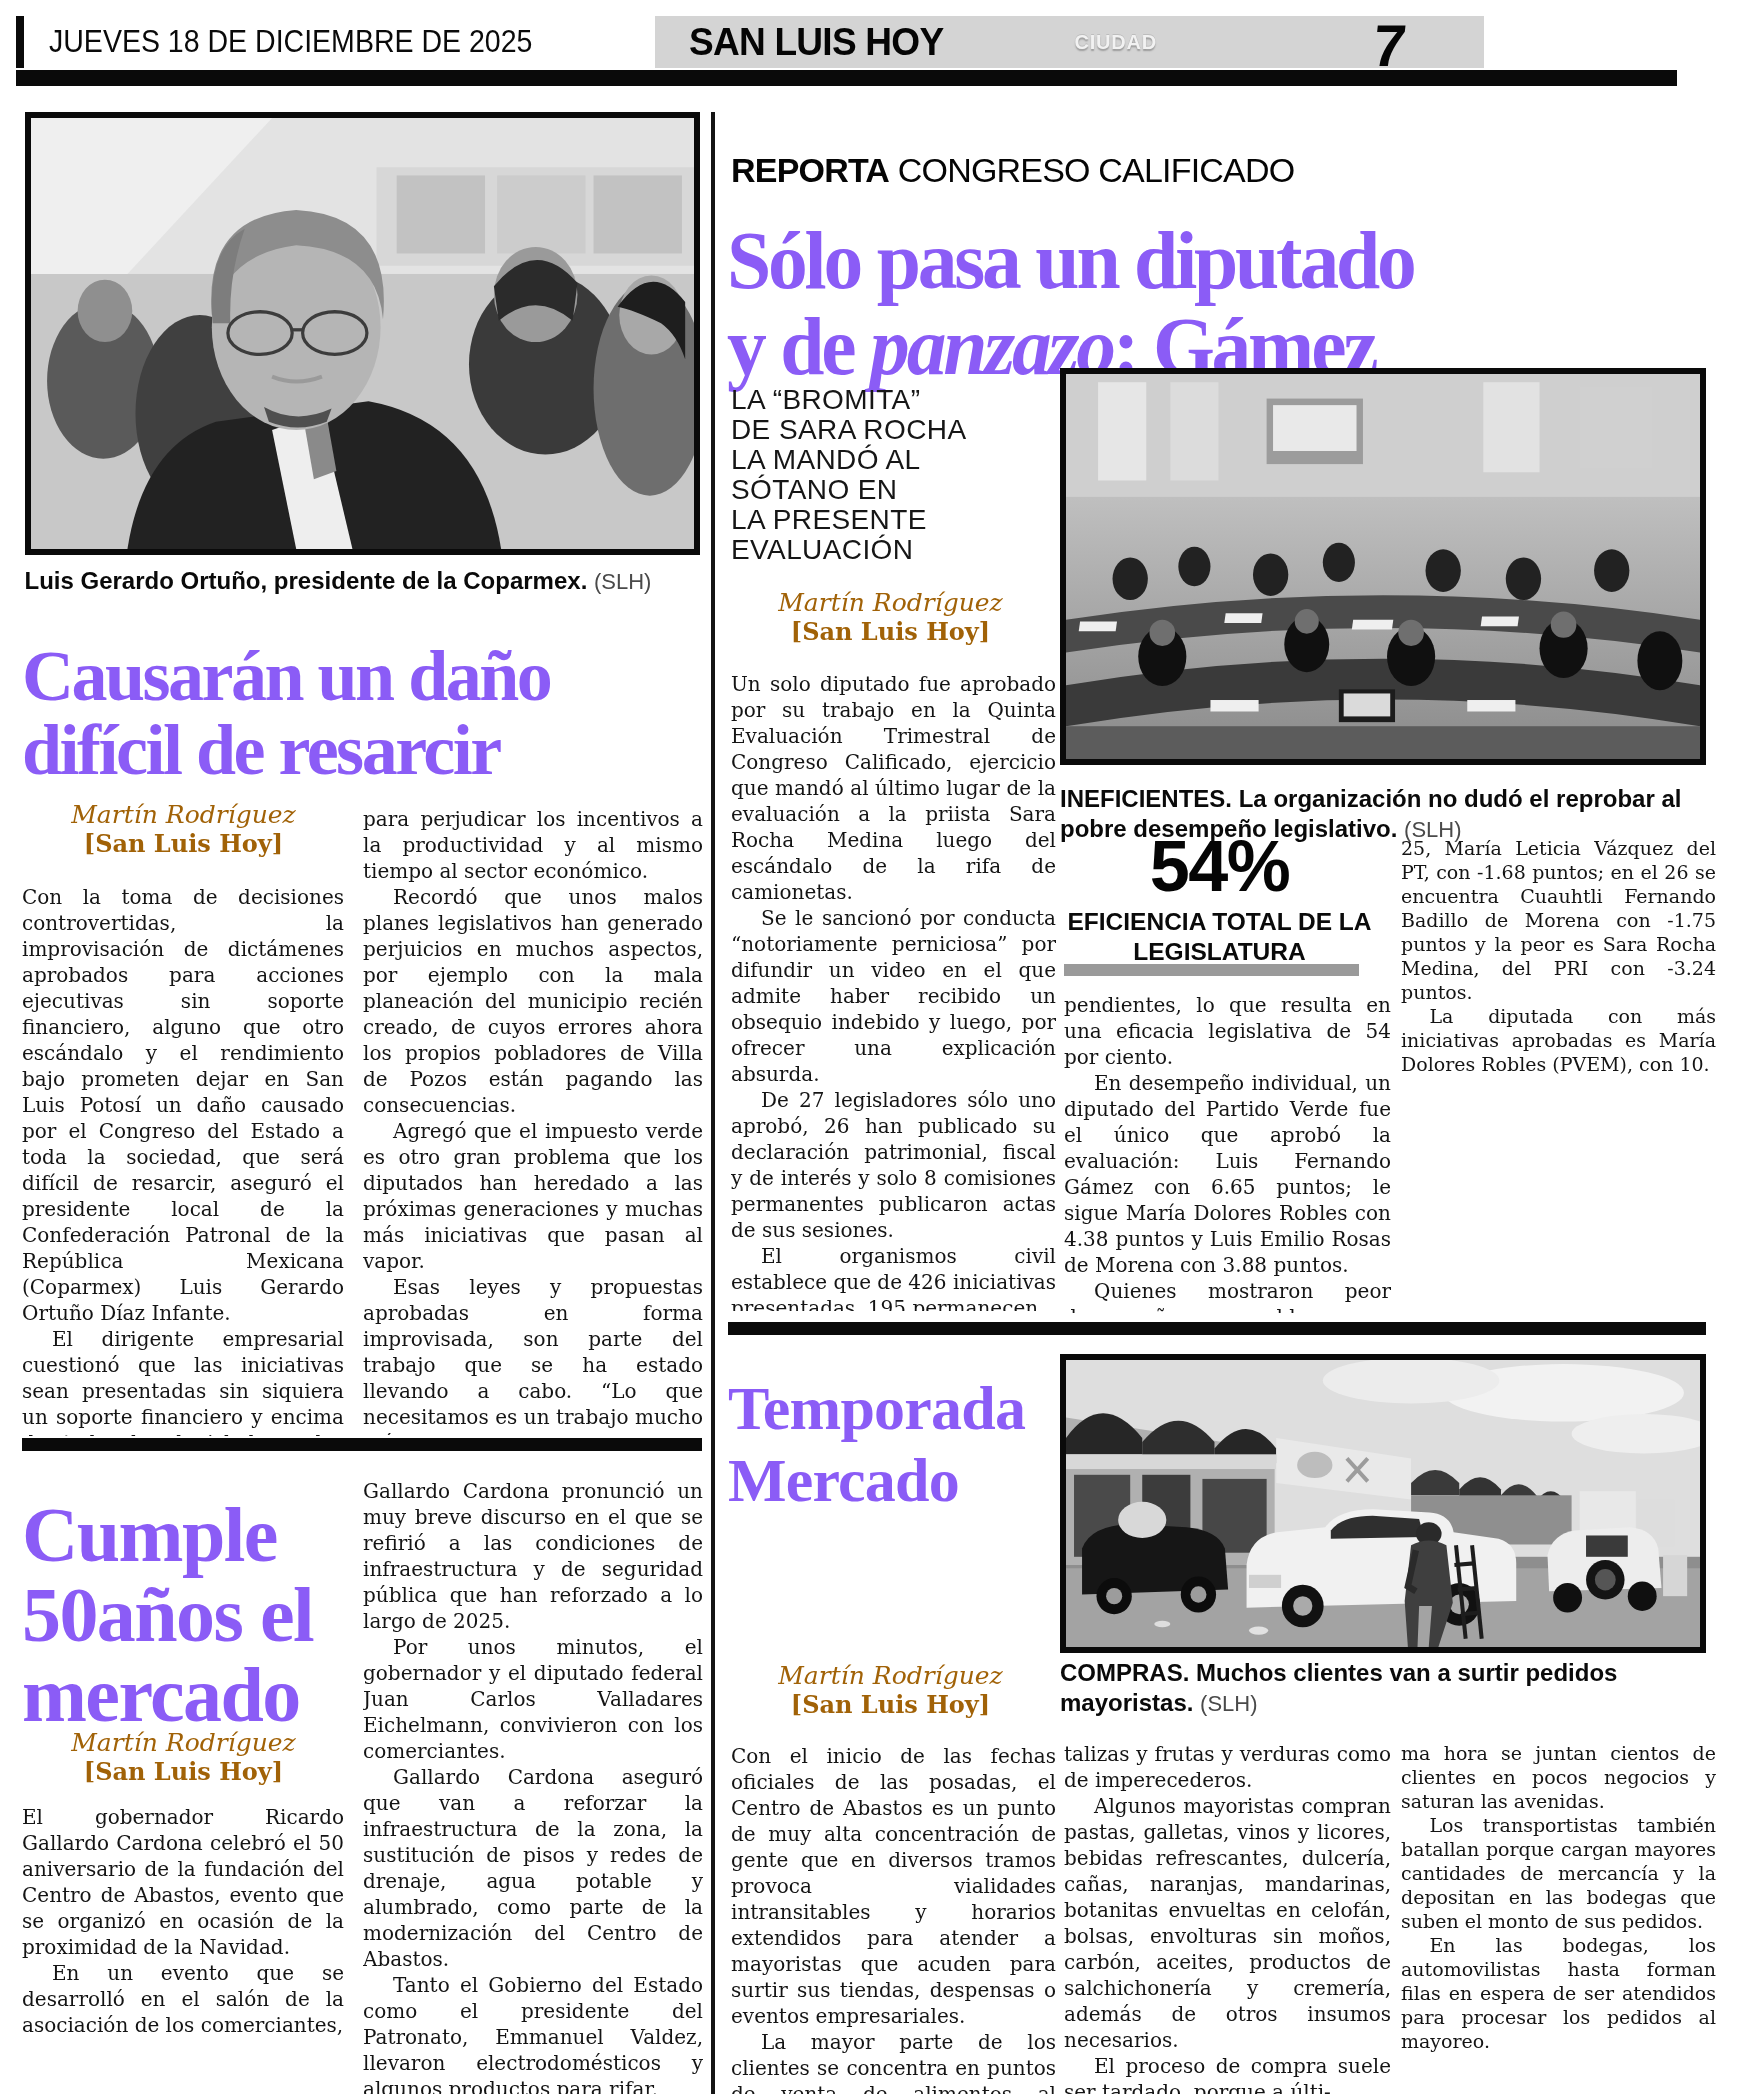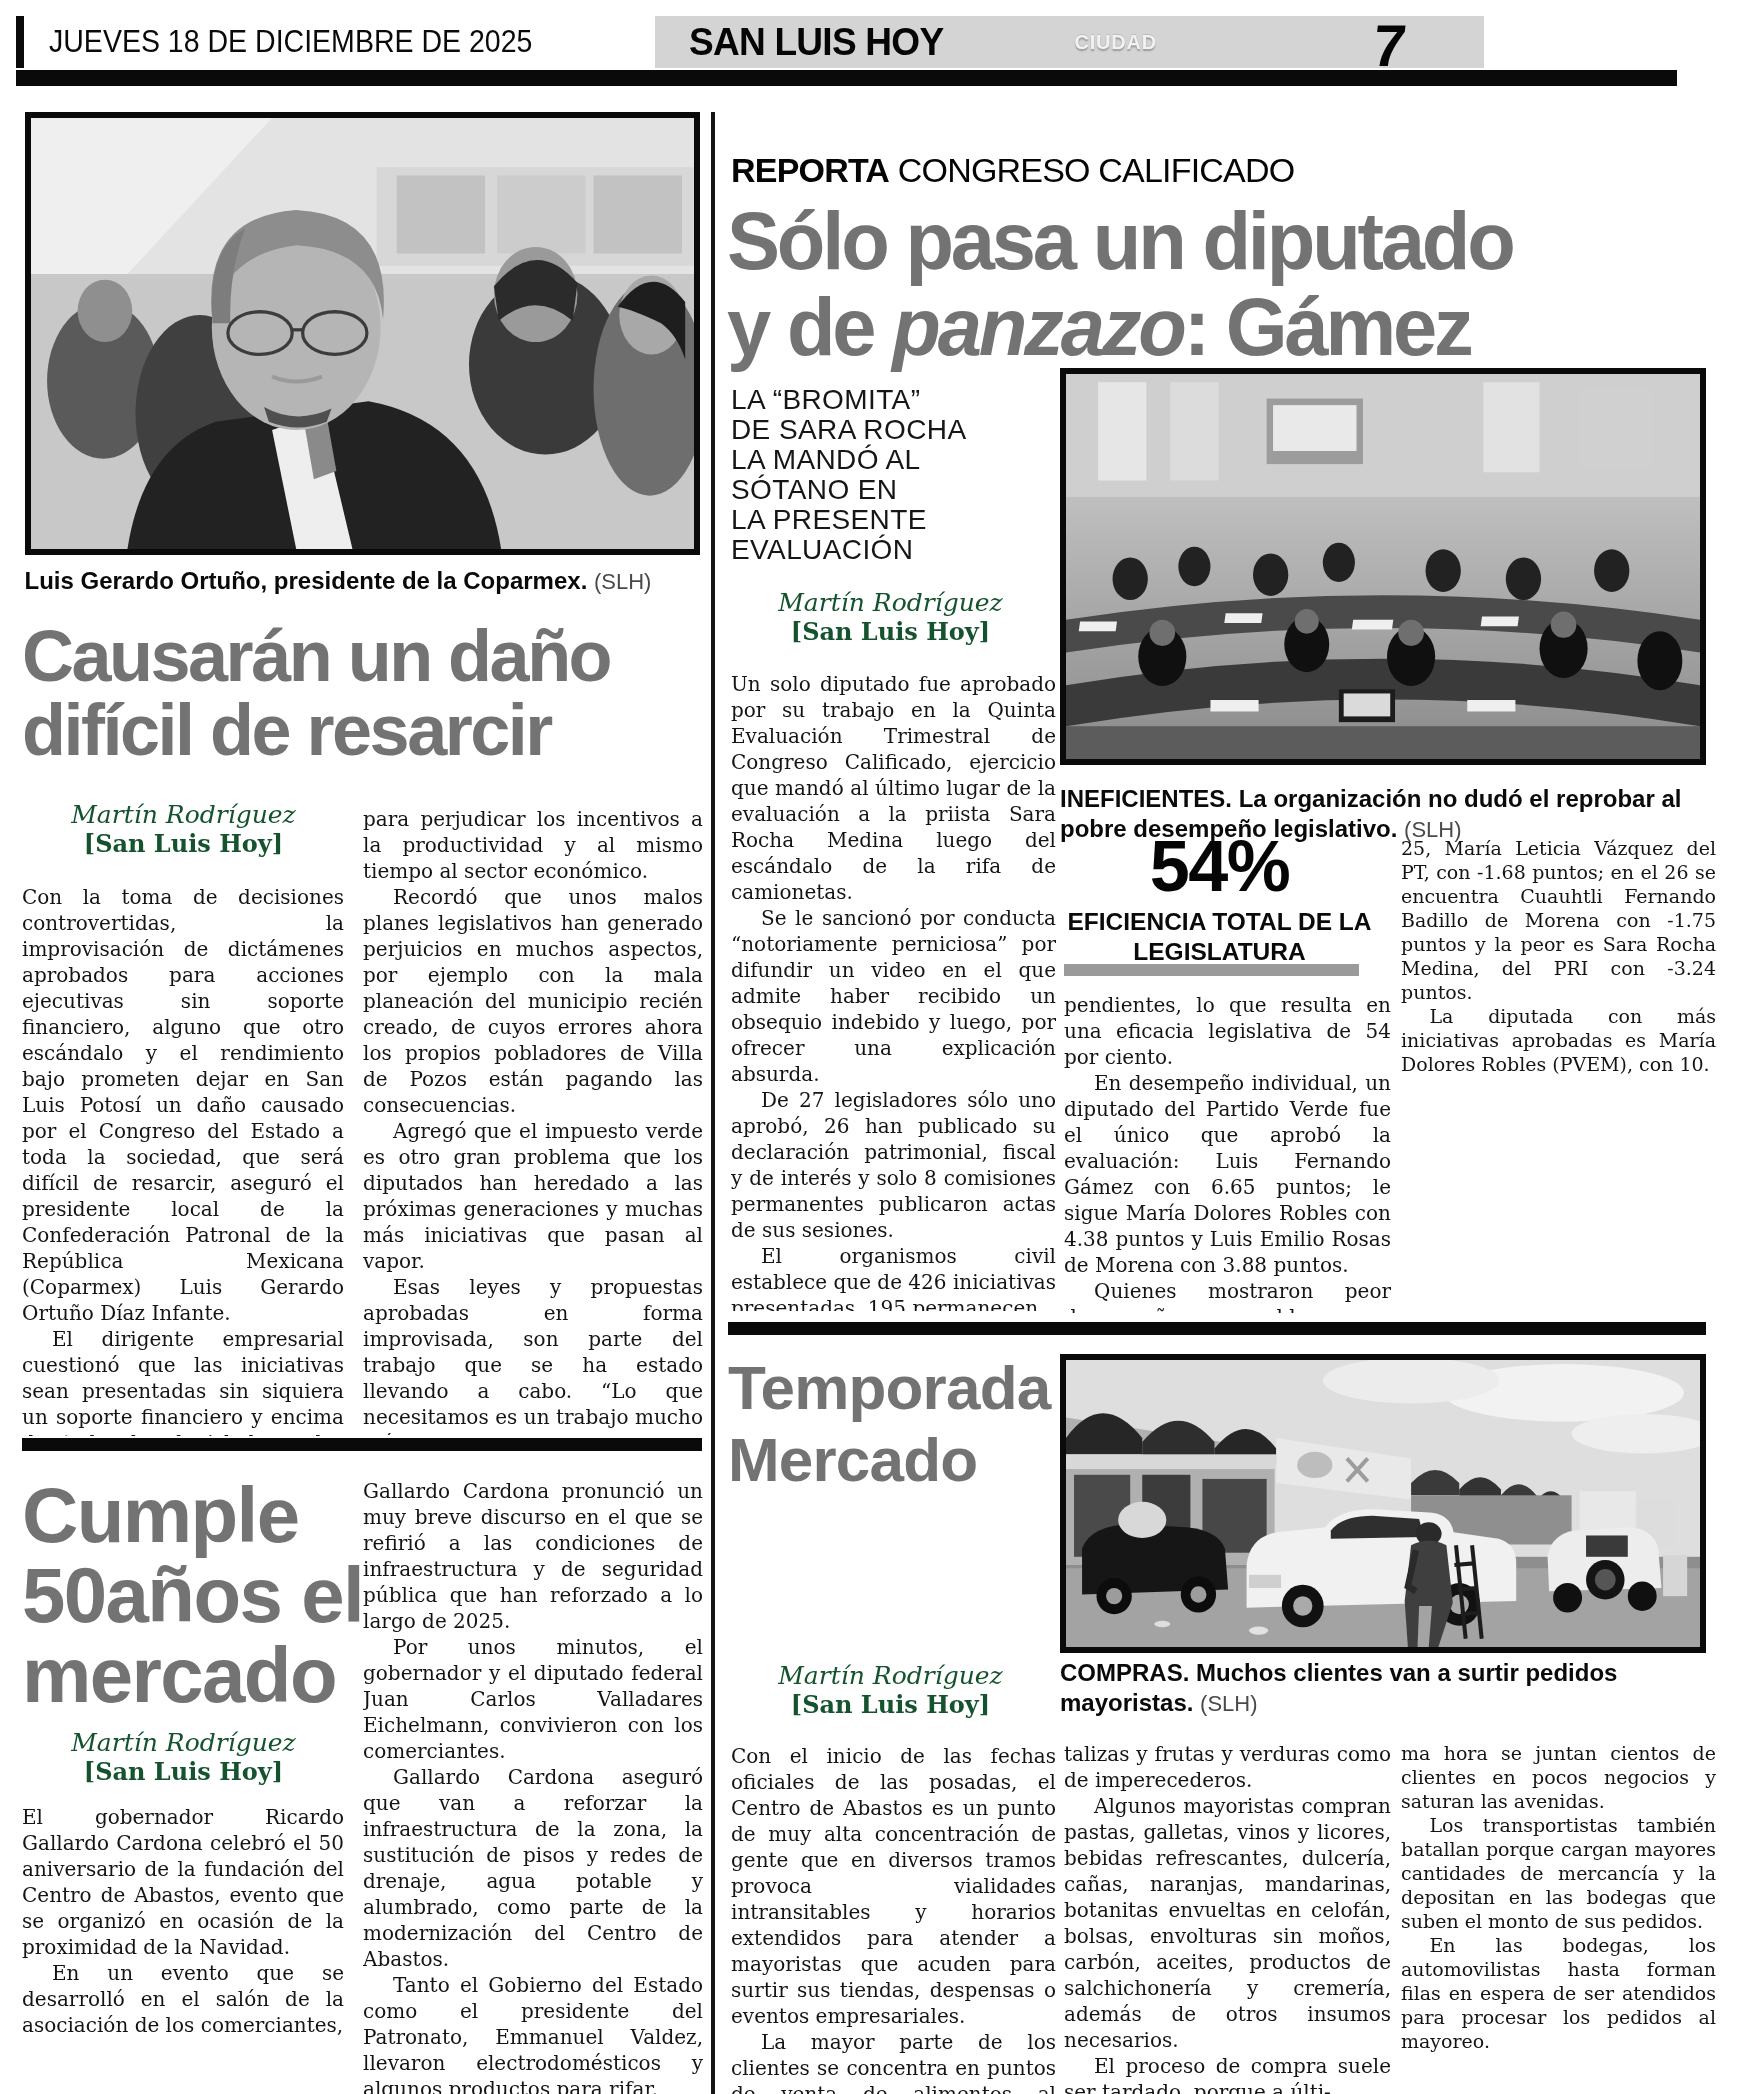"Sólo pasa un diputado" .h-black { color: #737373 -> #8b5cf6; font-family: Liberation Sans, sans-serif -> Liberation Serif, serif; margin-top: none -> 20px }
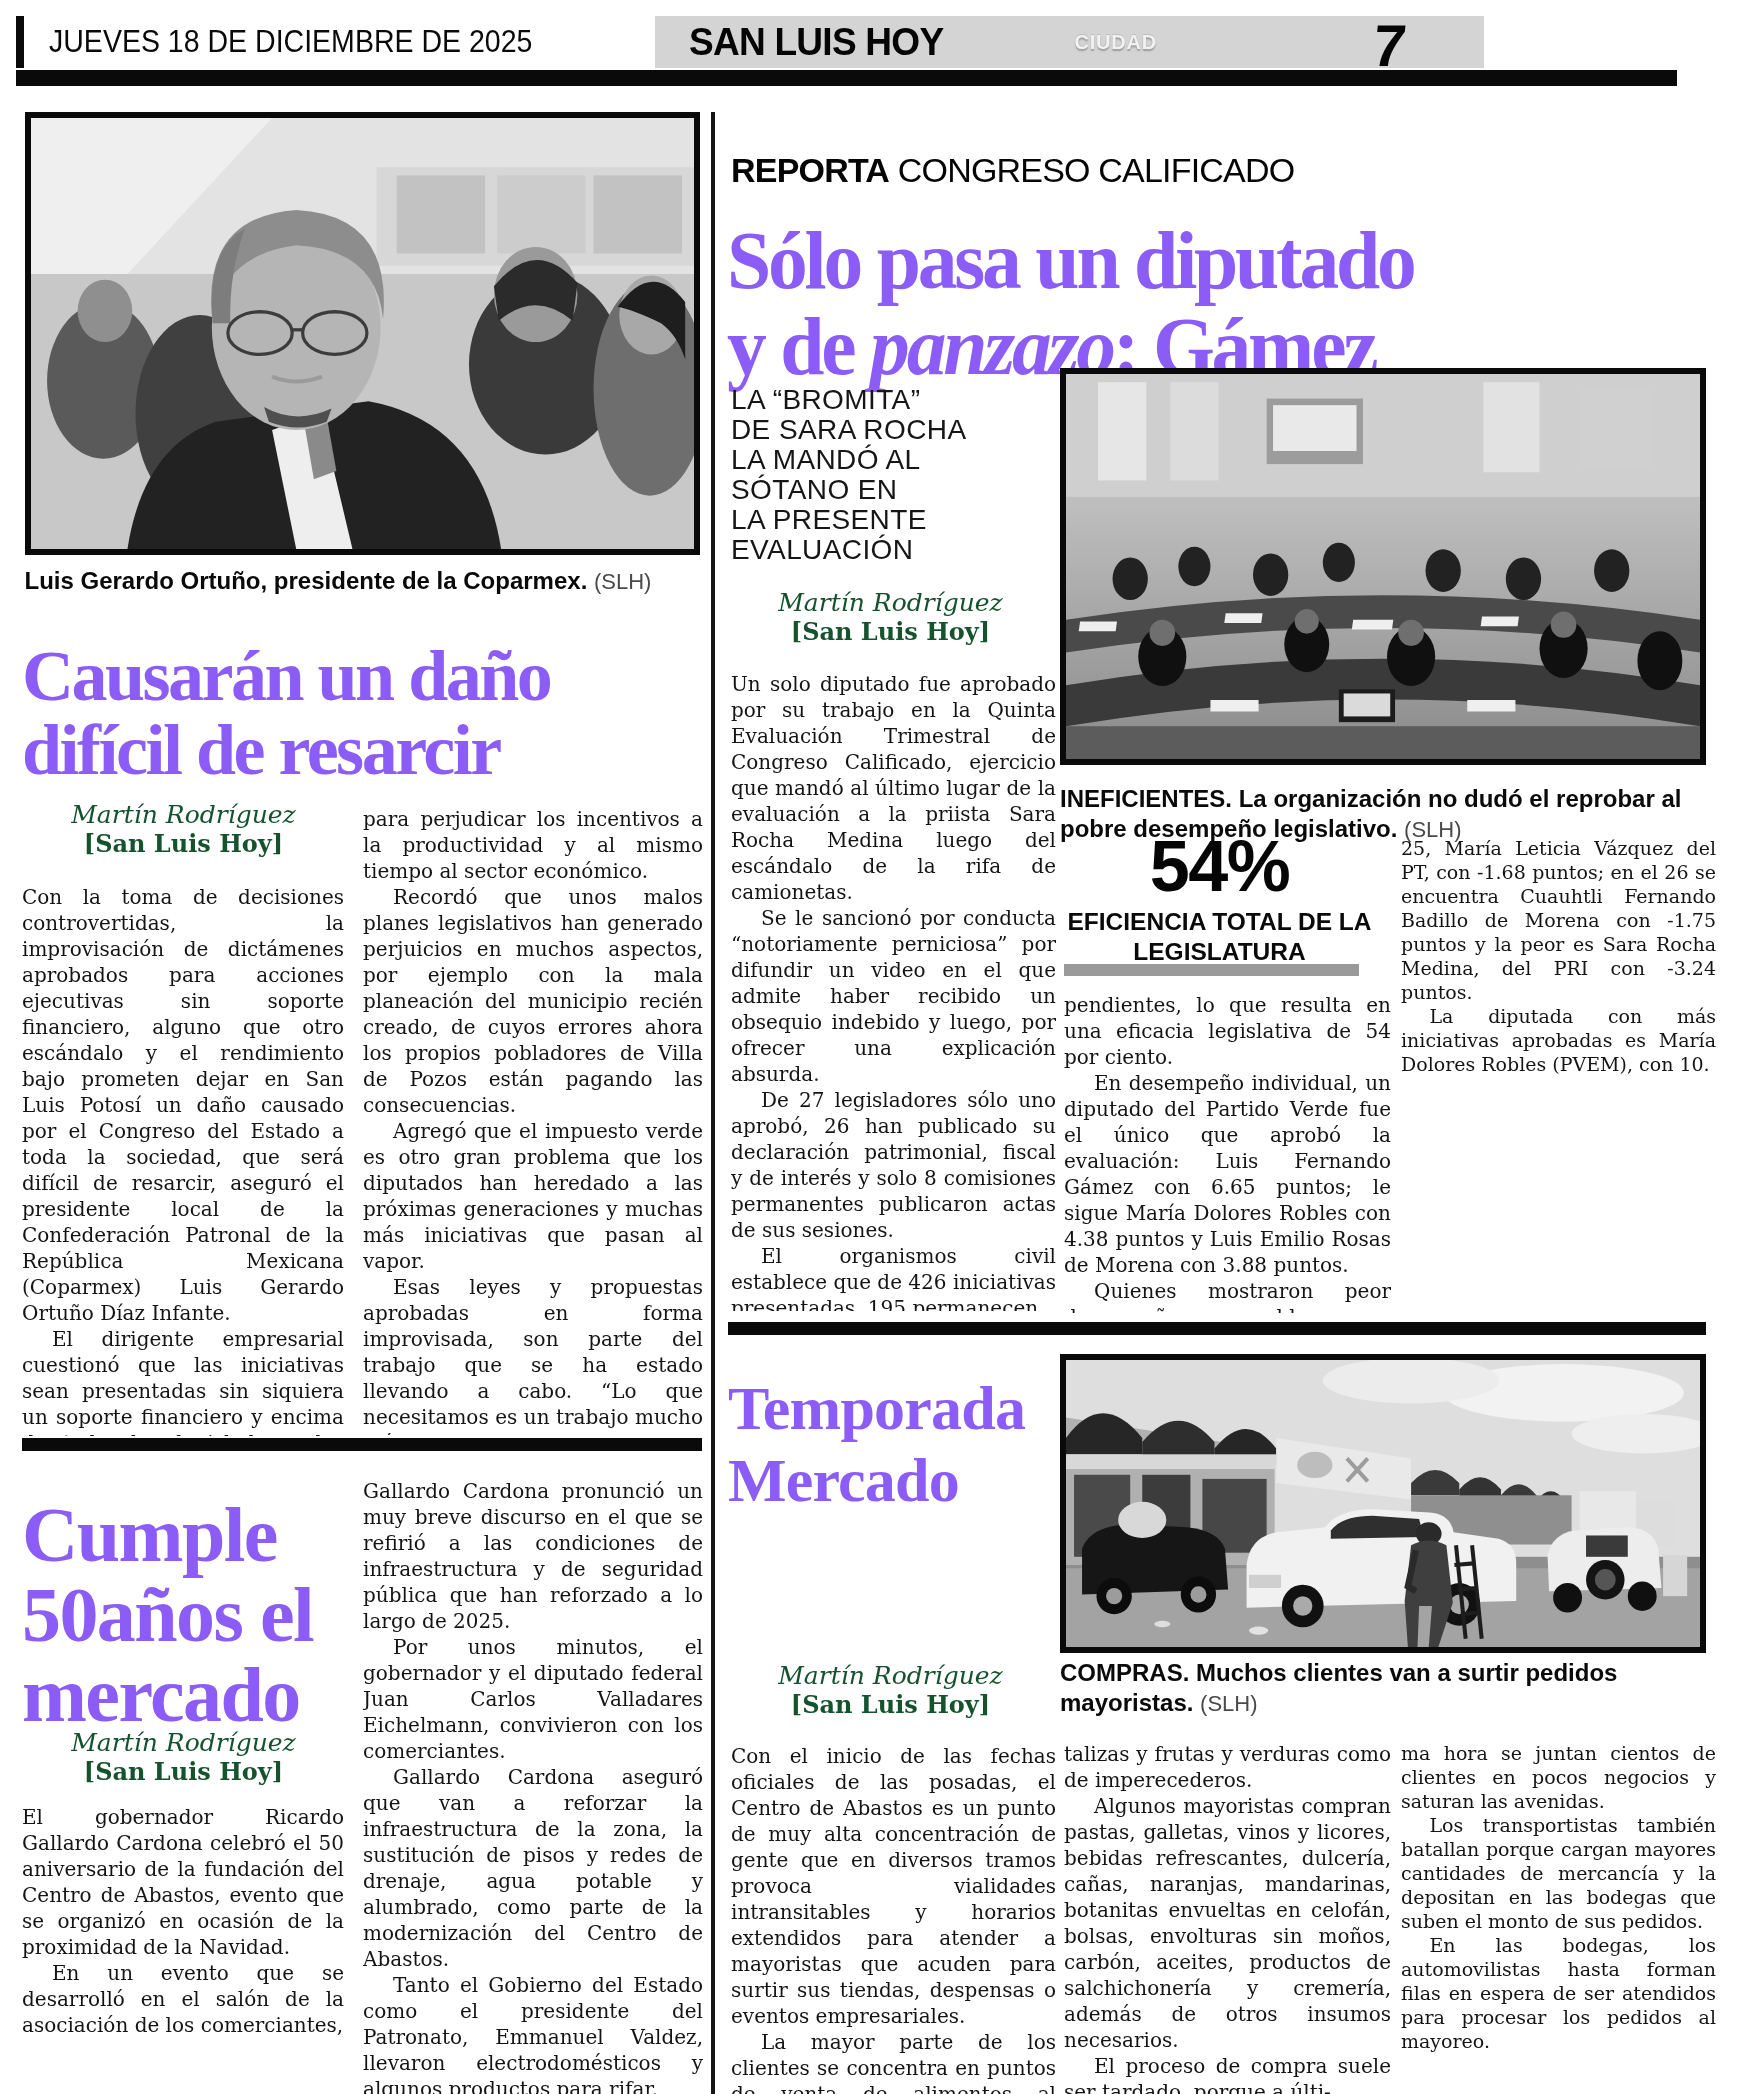"Martín Rodríguez" .byline { color: #14532d -> #a16207 }
